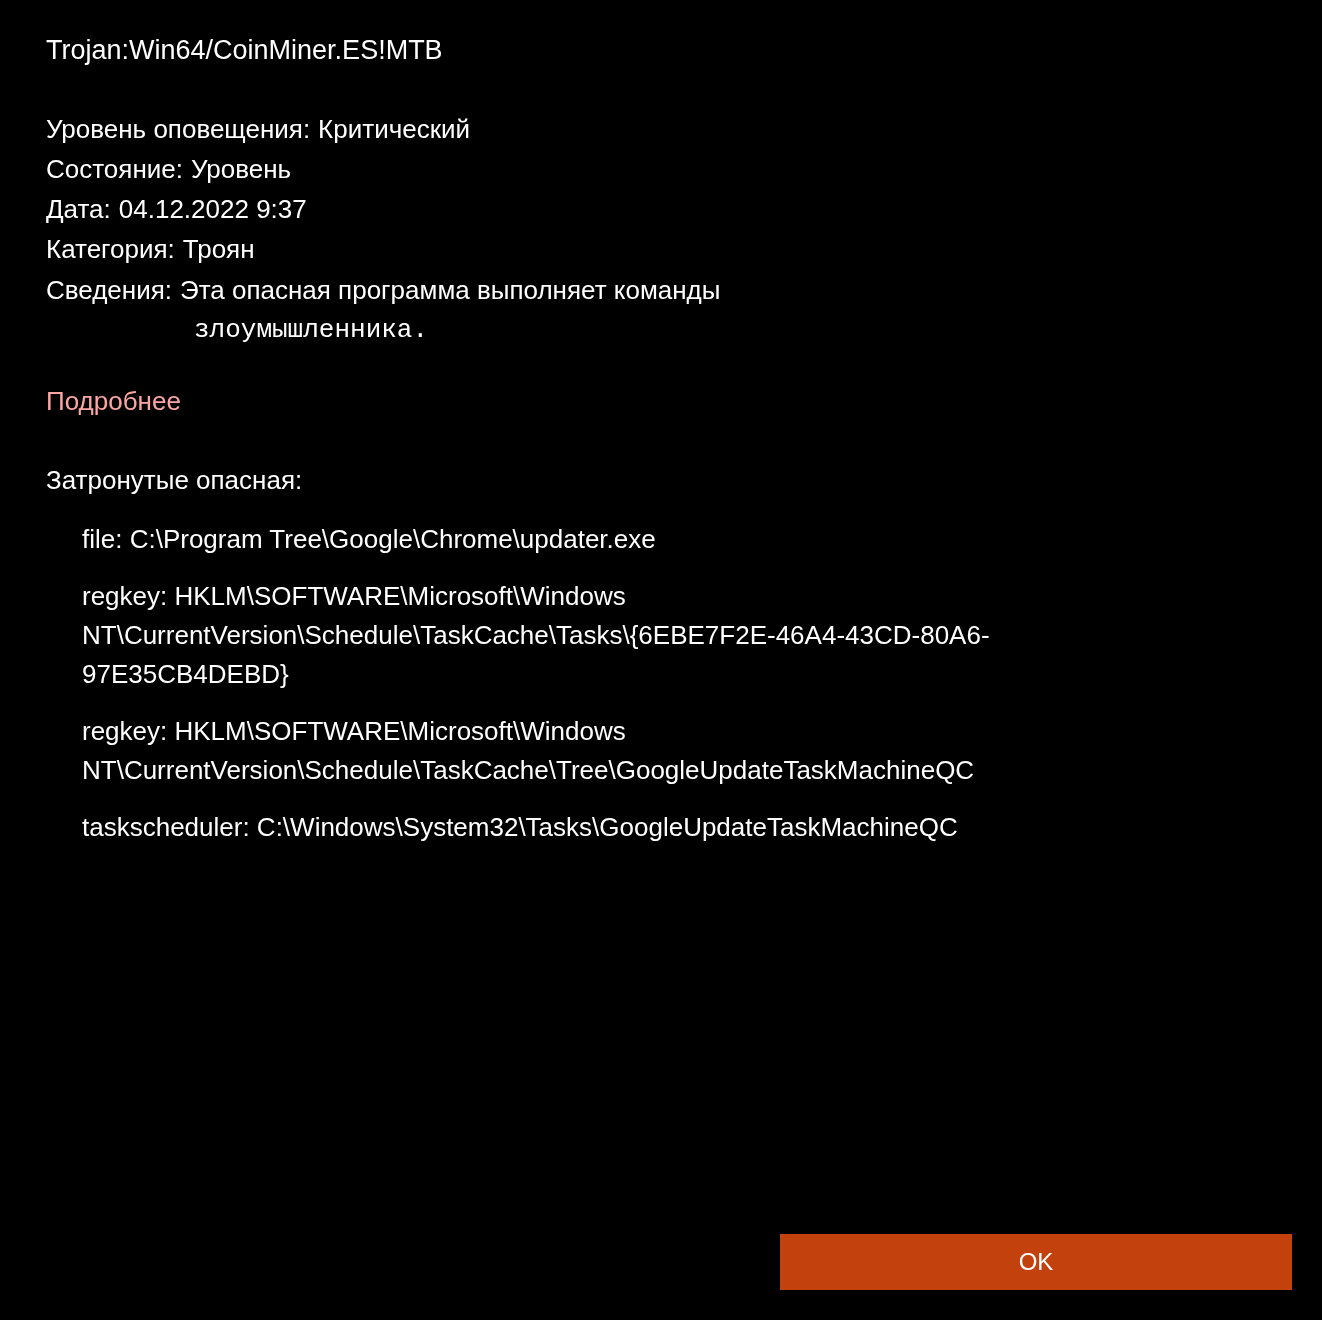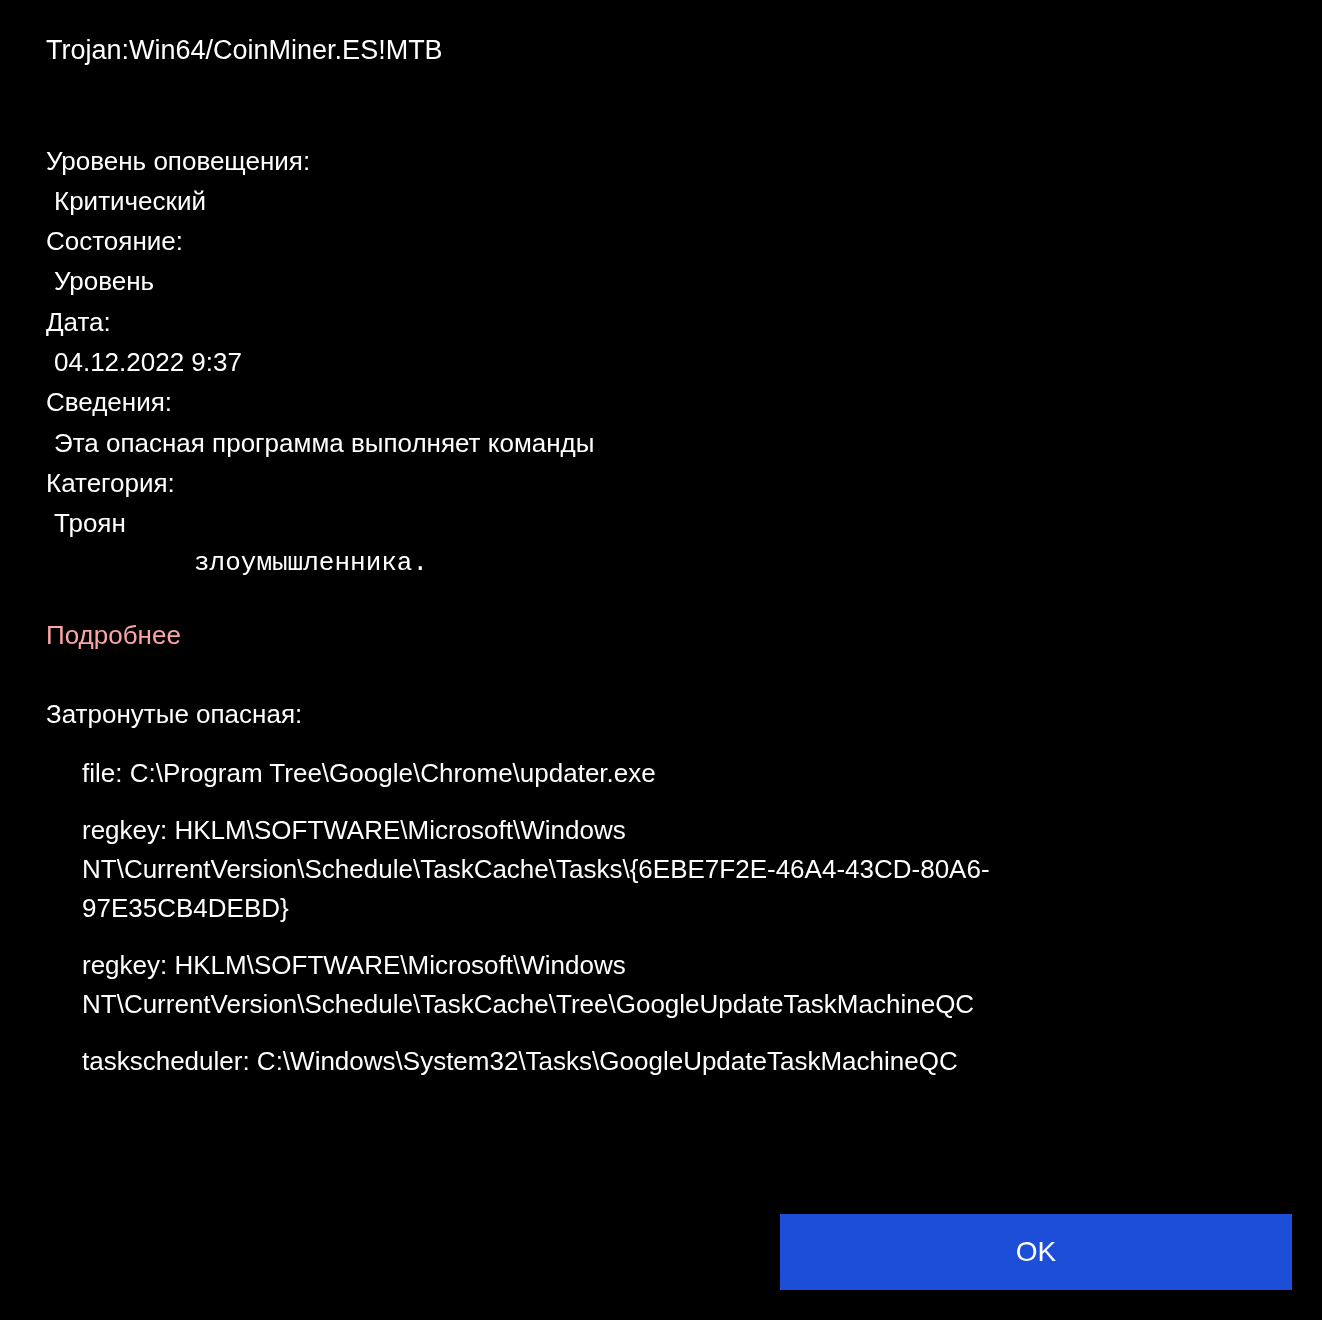"Trojan:Win64/CoinMiner.ES!MTB" .threat-title { margin-bottom: 70px -> 38px }
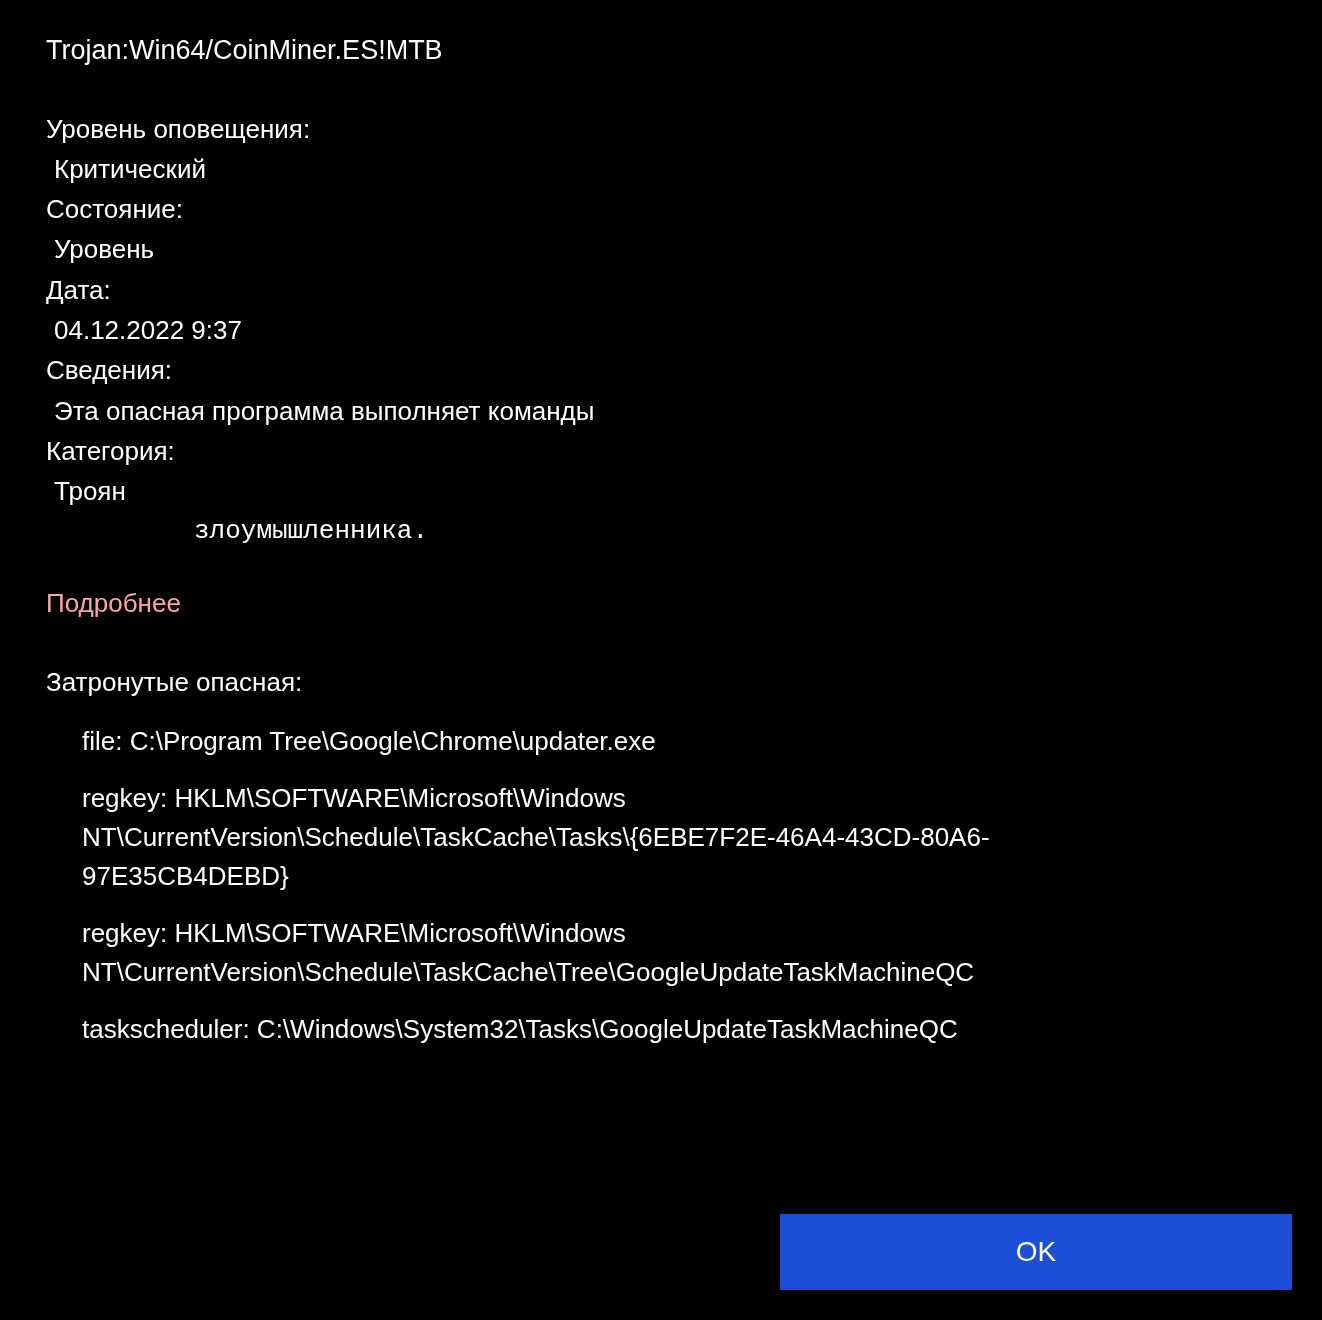"Уровень оповещения:" .detail-row { flex-direction: column -> none }
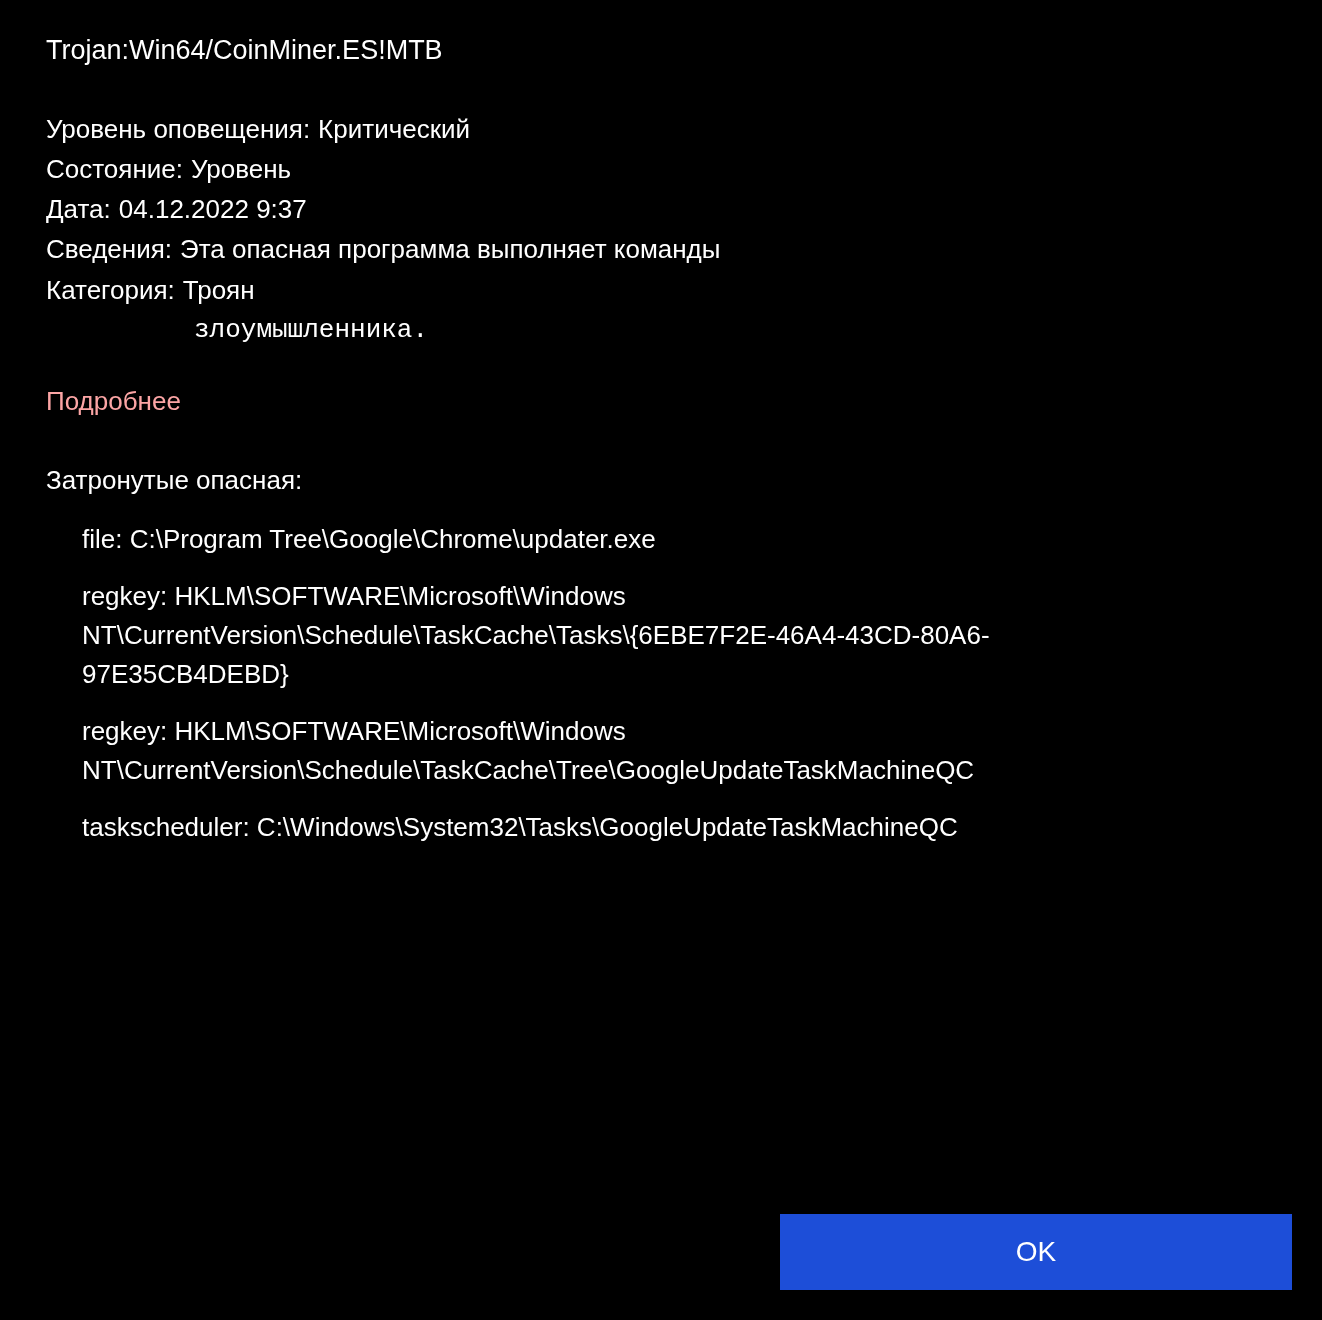"Сведения:" div.detail-row { order: before "Категория:" -> after "Категория:" }
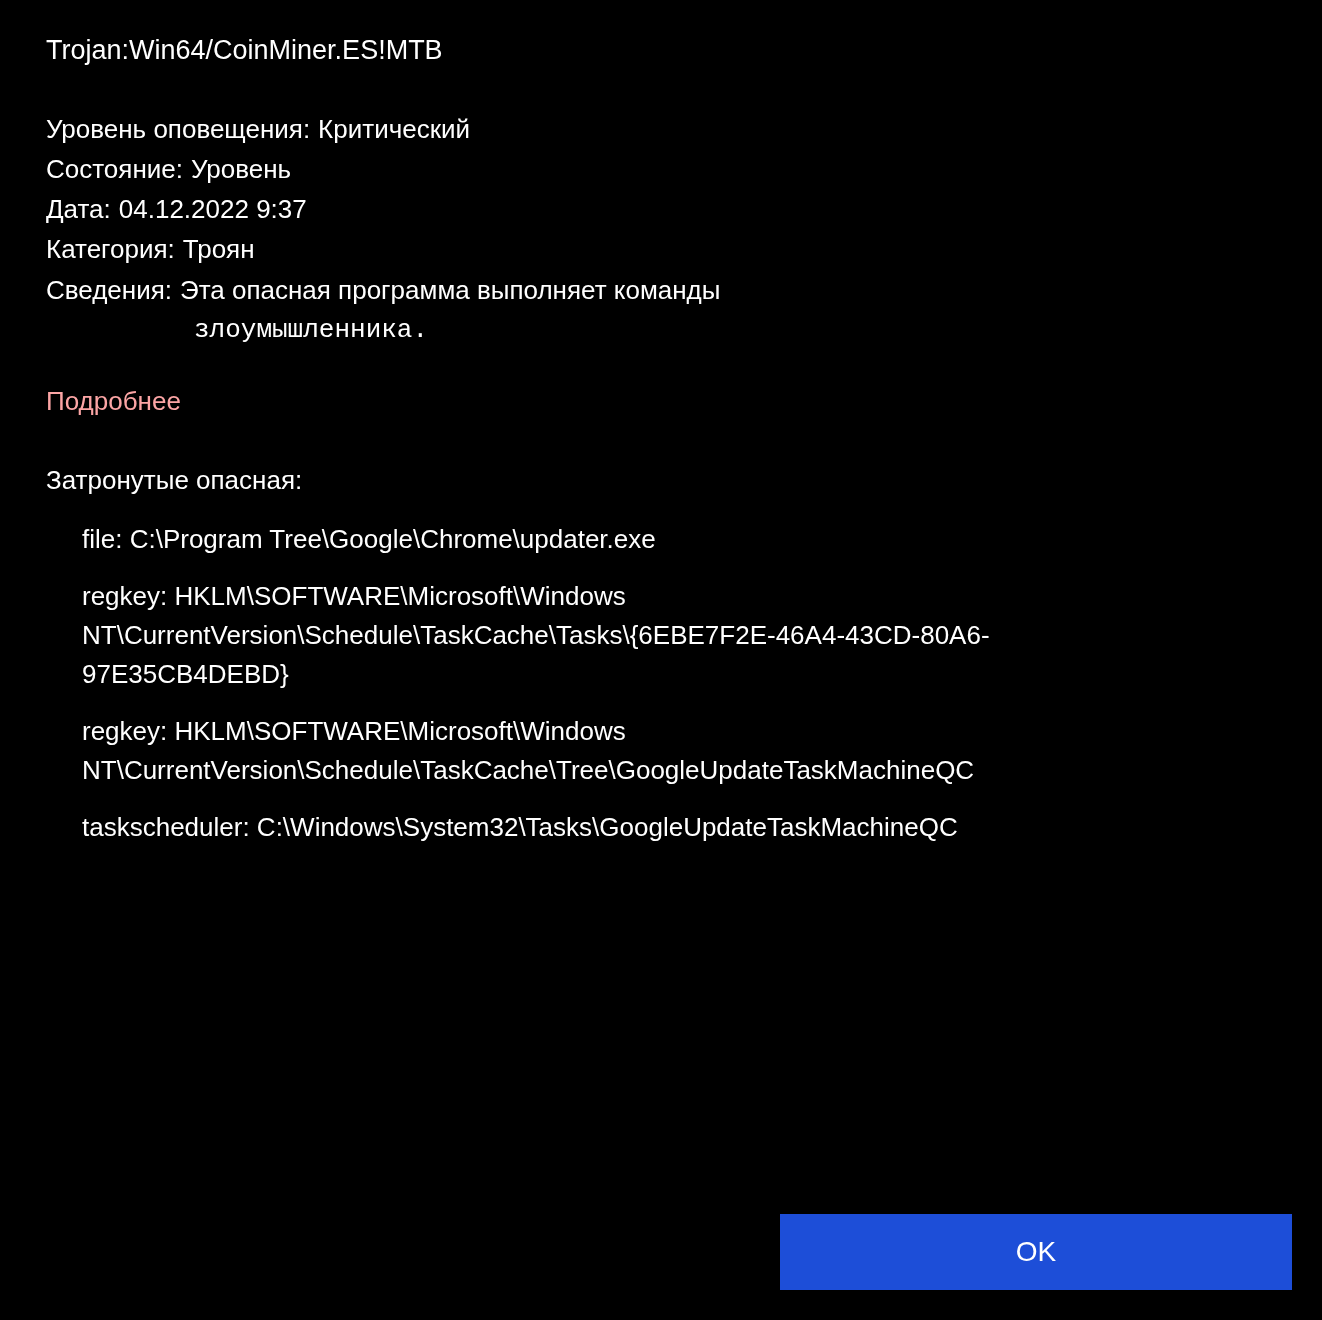"OK" .ok-button { background-color: #1d4ed8 -> #c2410c; font-size: 28px -> 24px; height: 76px -> 56px }
